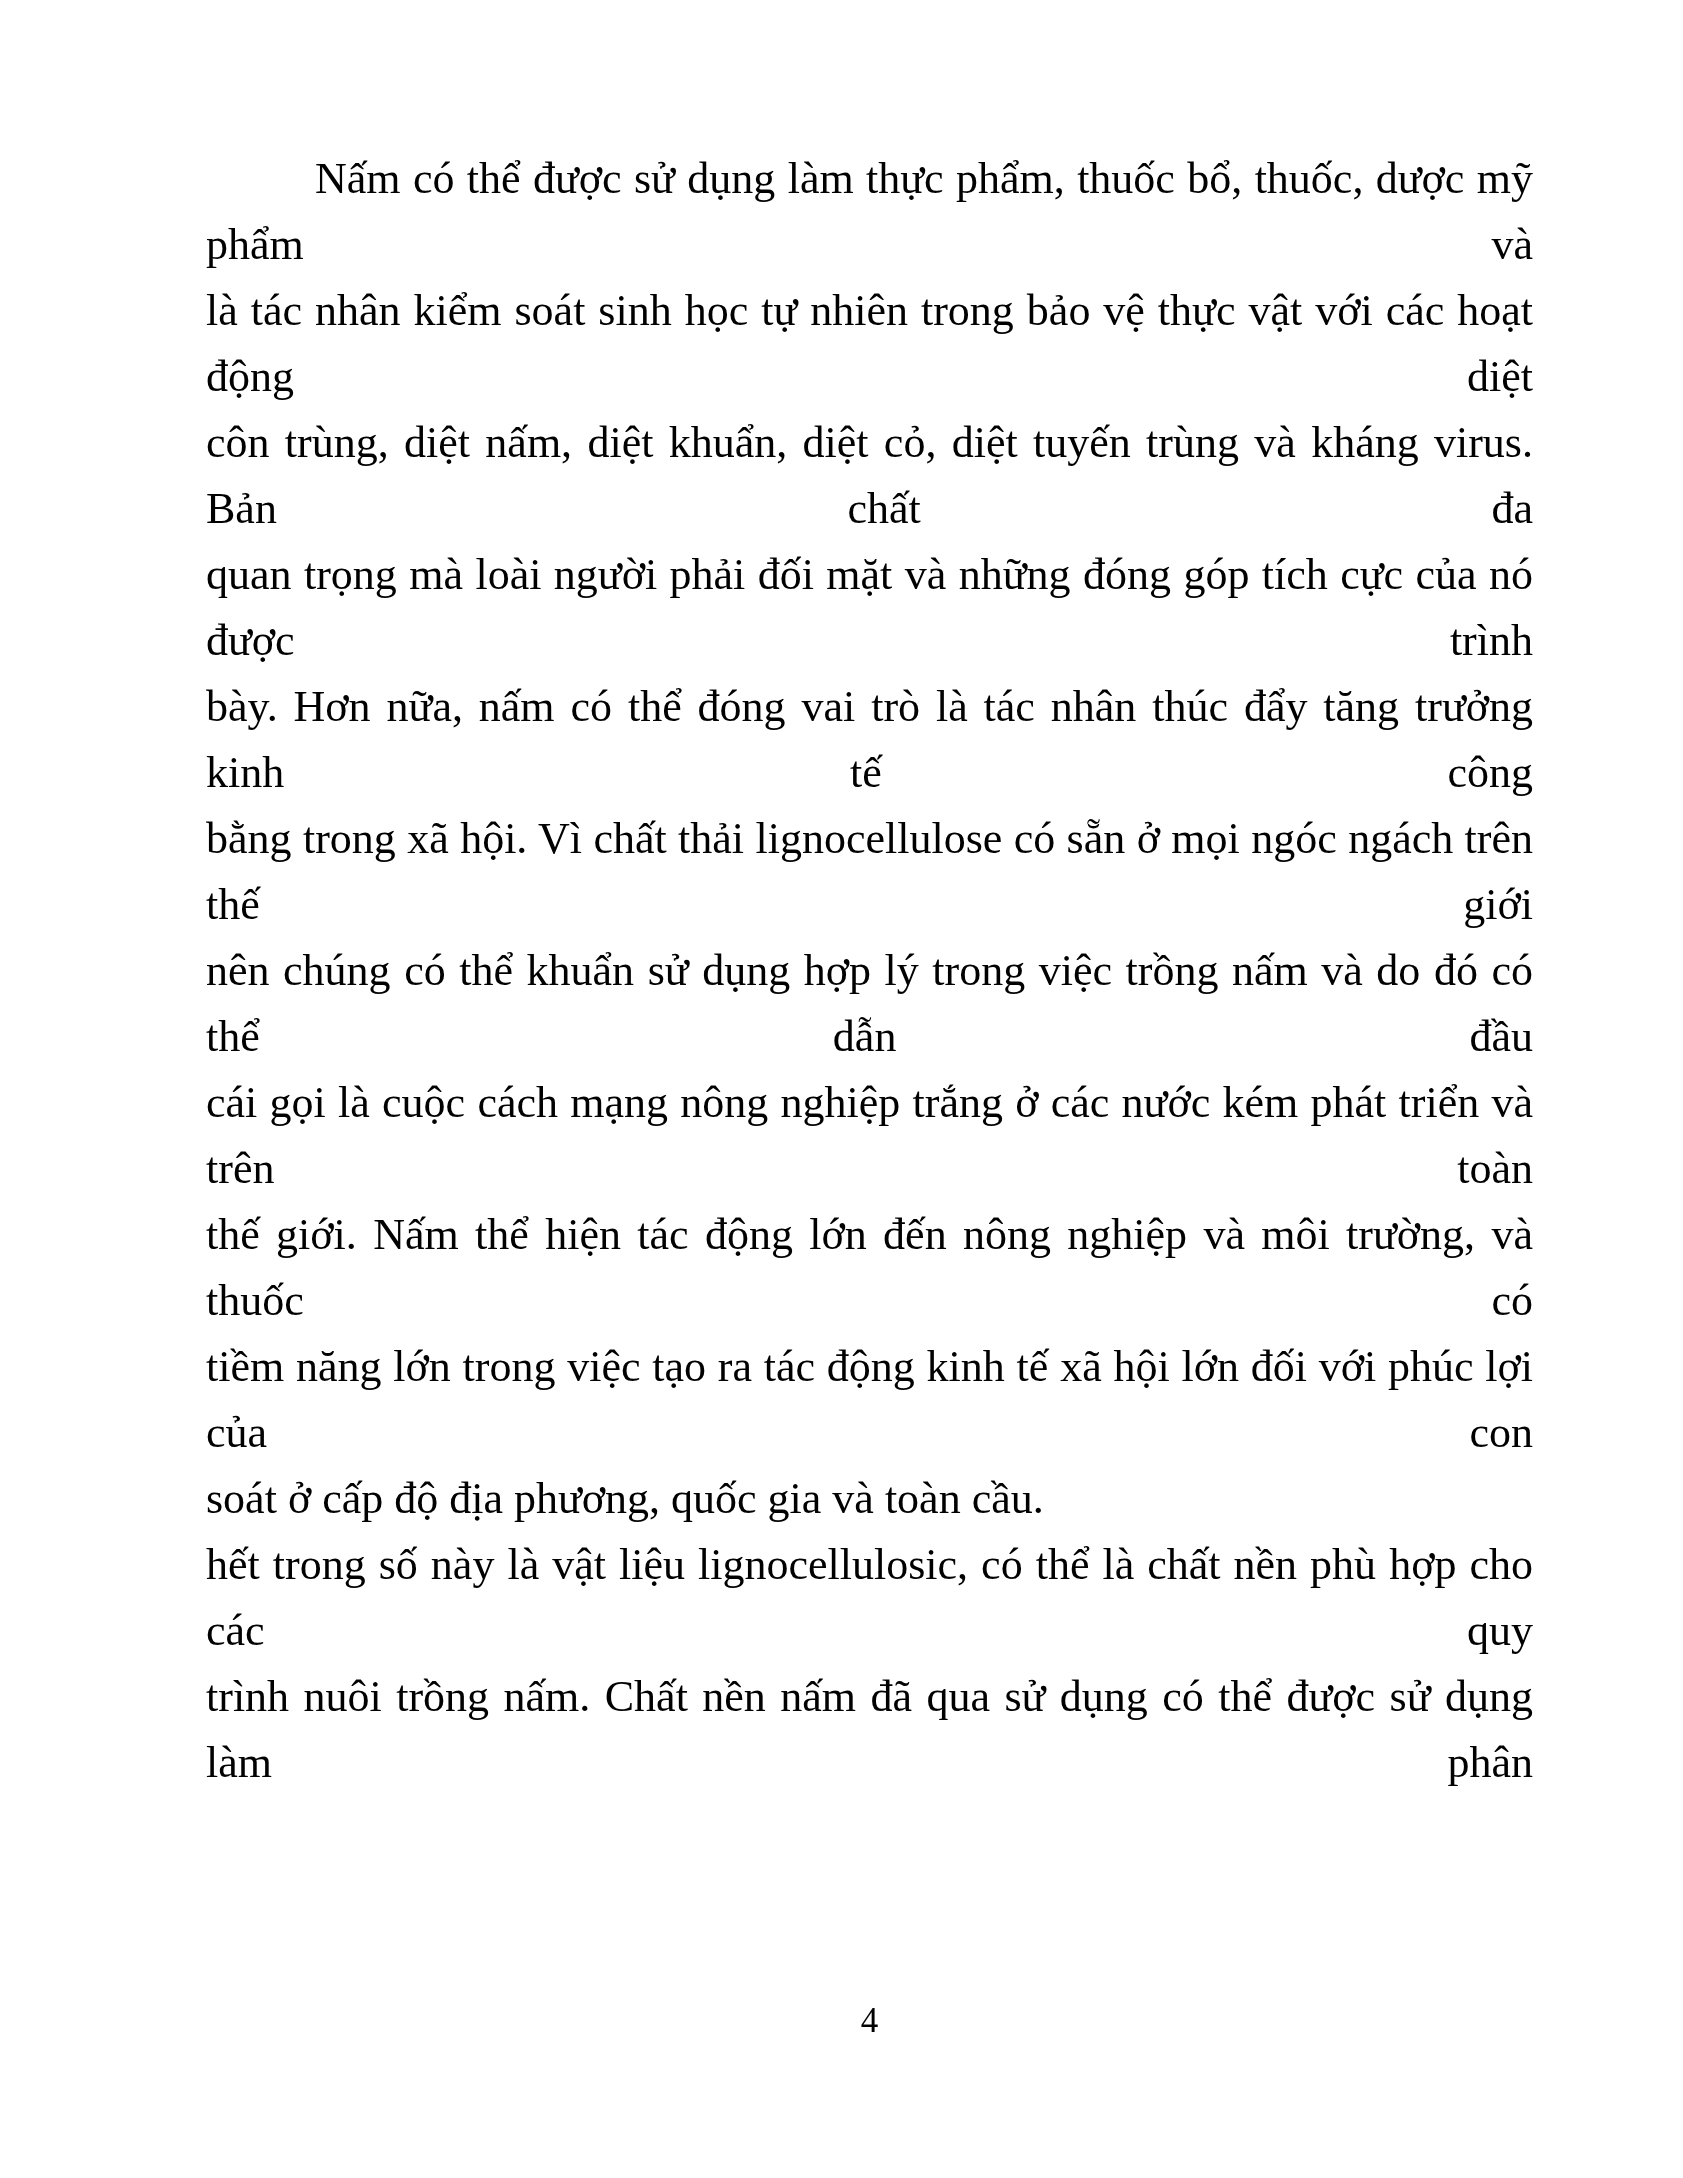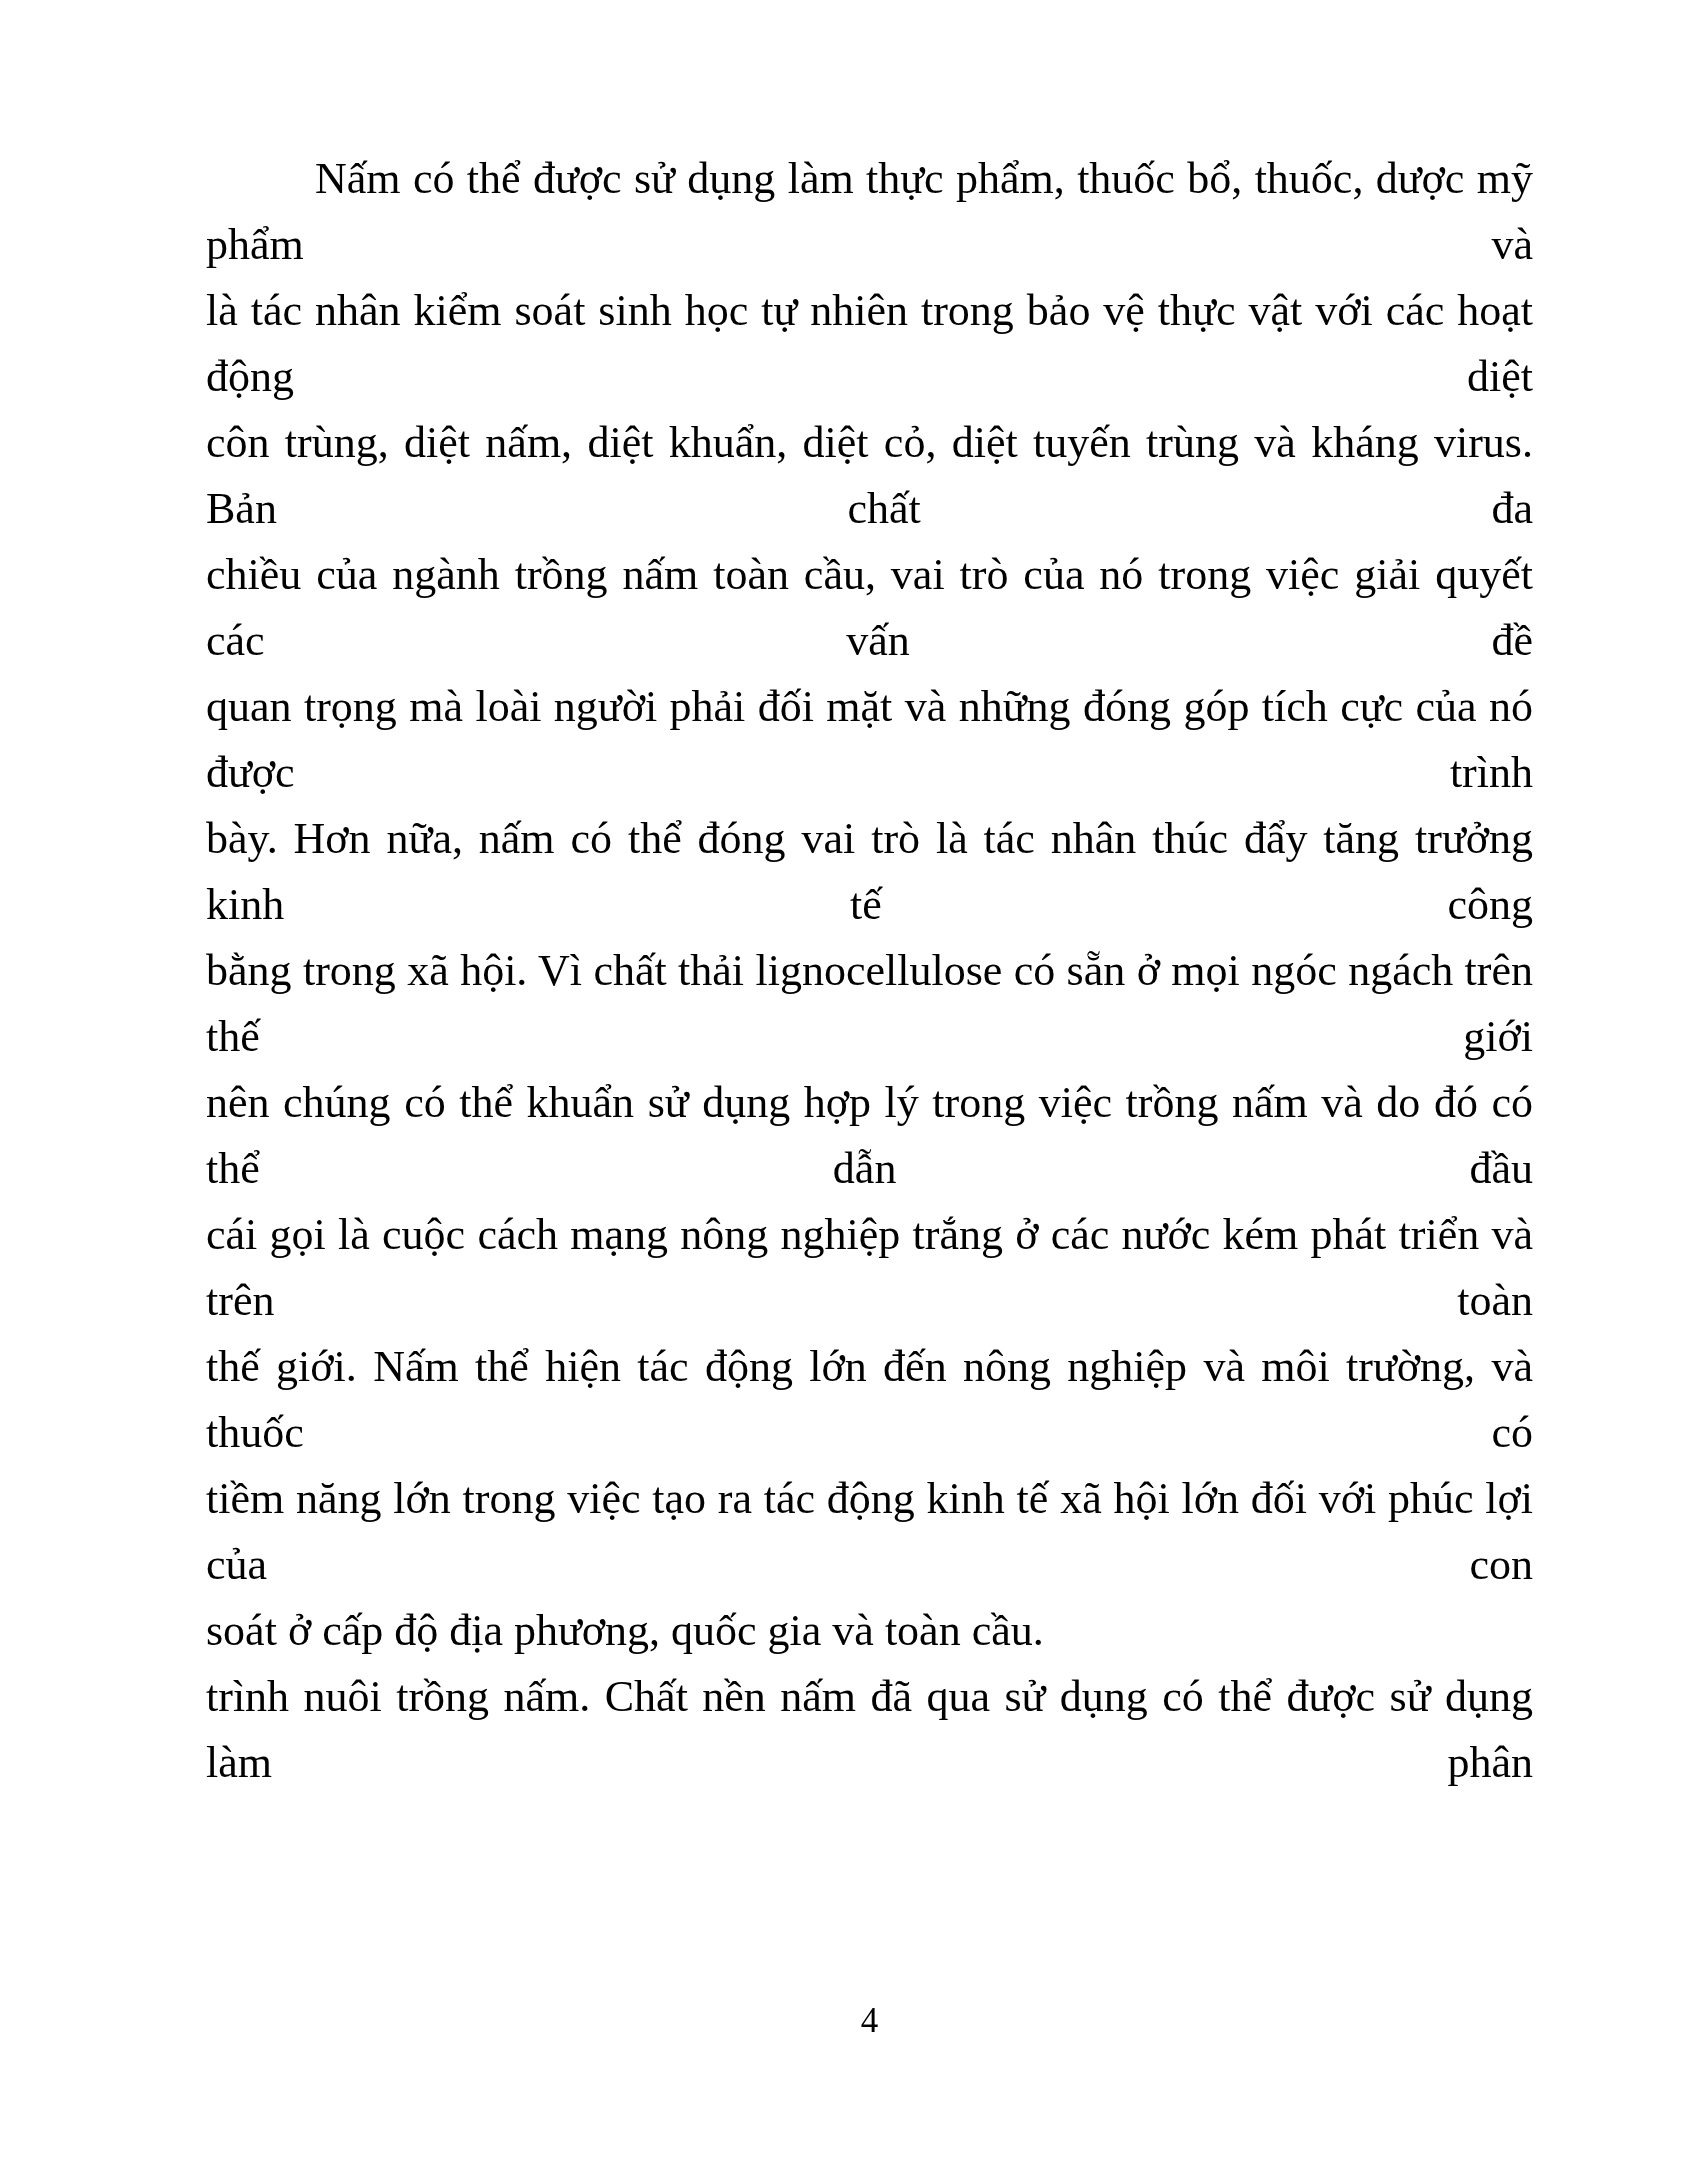"chiều của ngành trồng nấm" div.line { html: <div><span>chiều của ngành trồng nấm toàn cầu, vai trò của nó trong việc giải quyết các vấn đề</span></div> -> none }
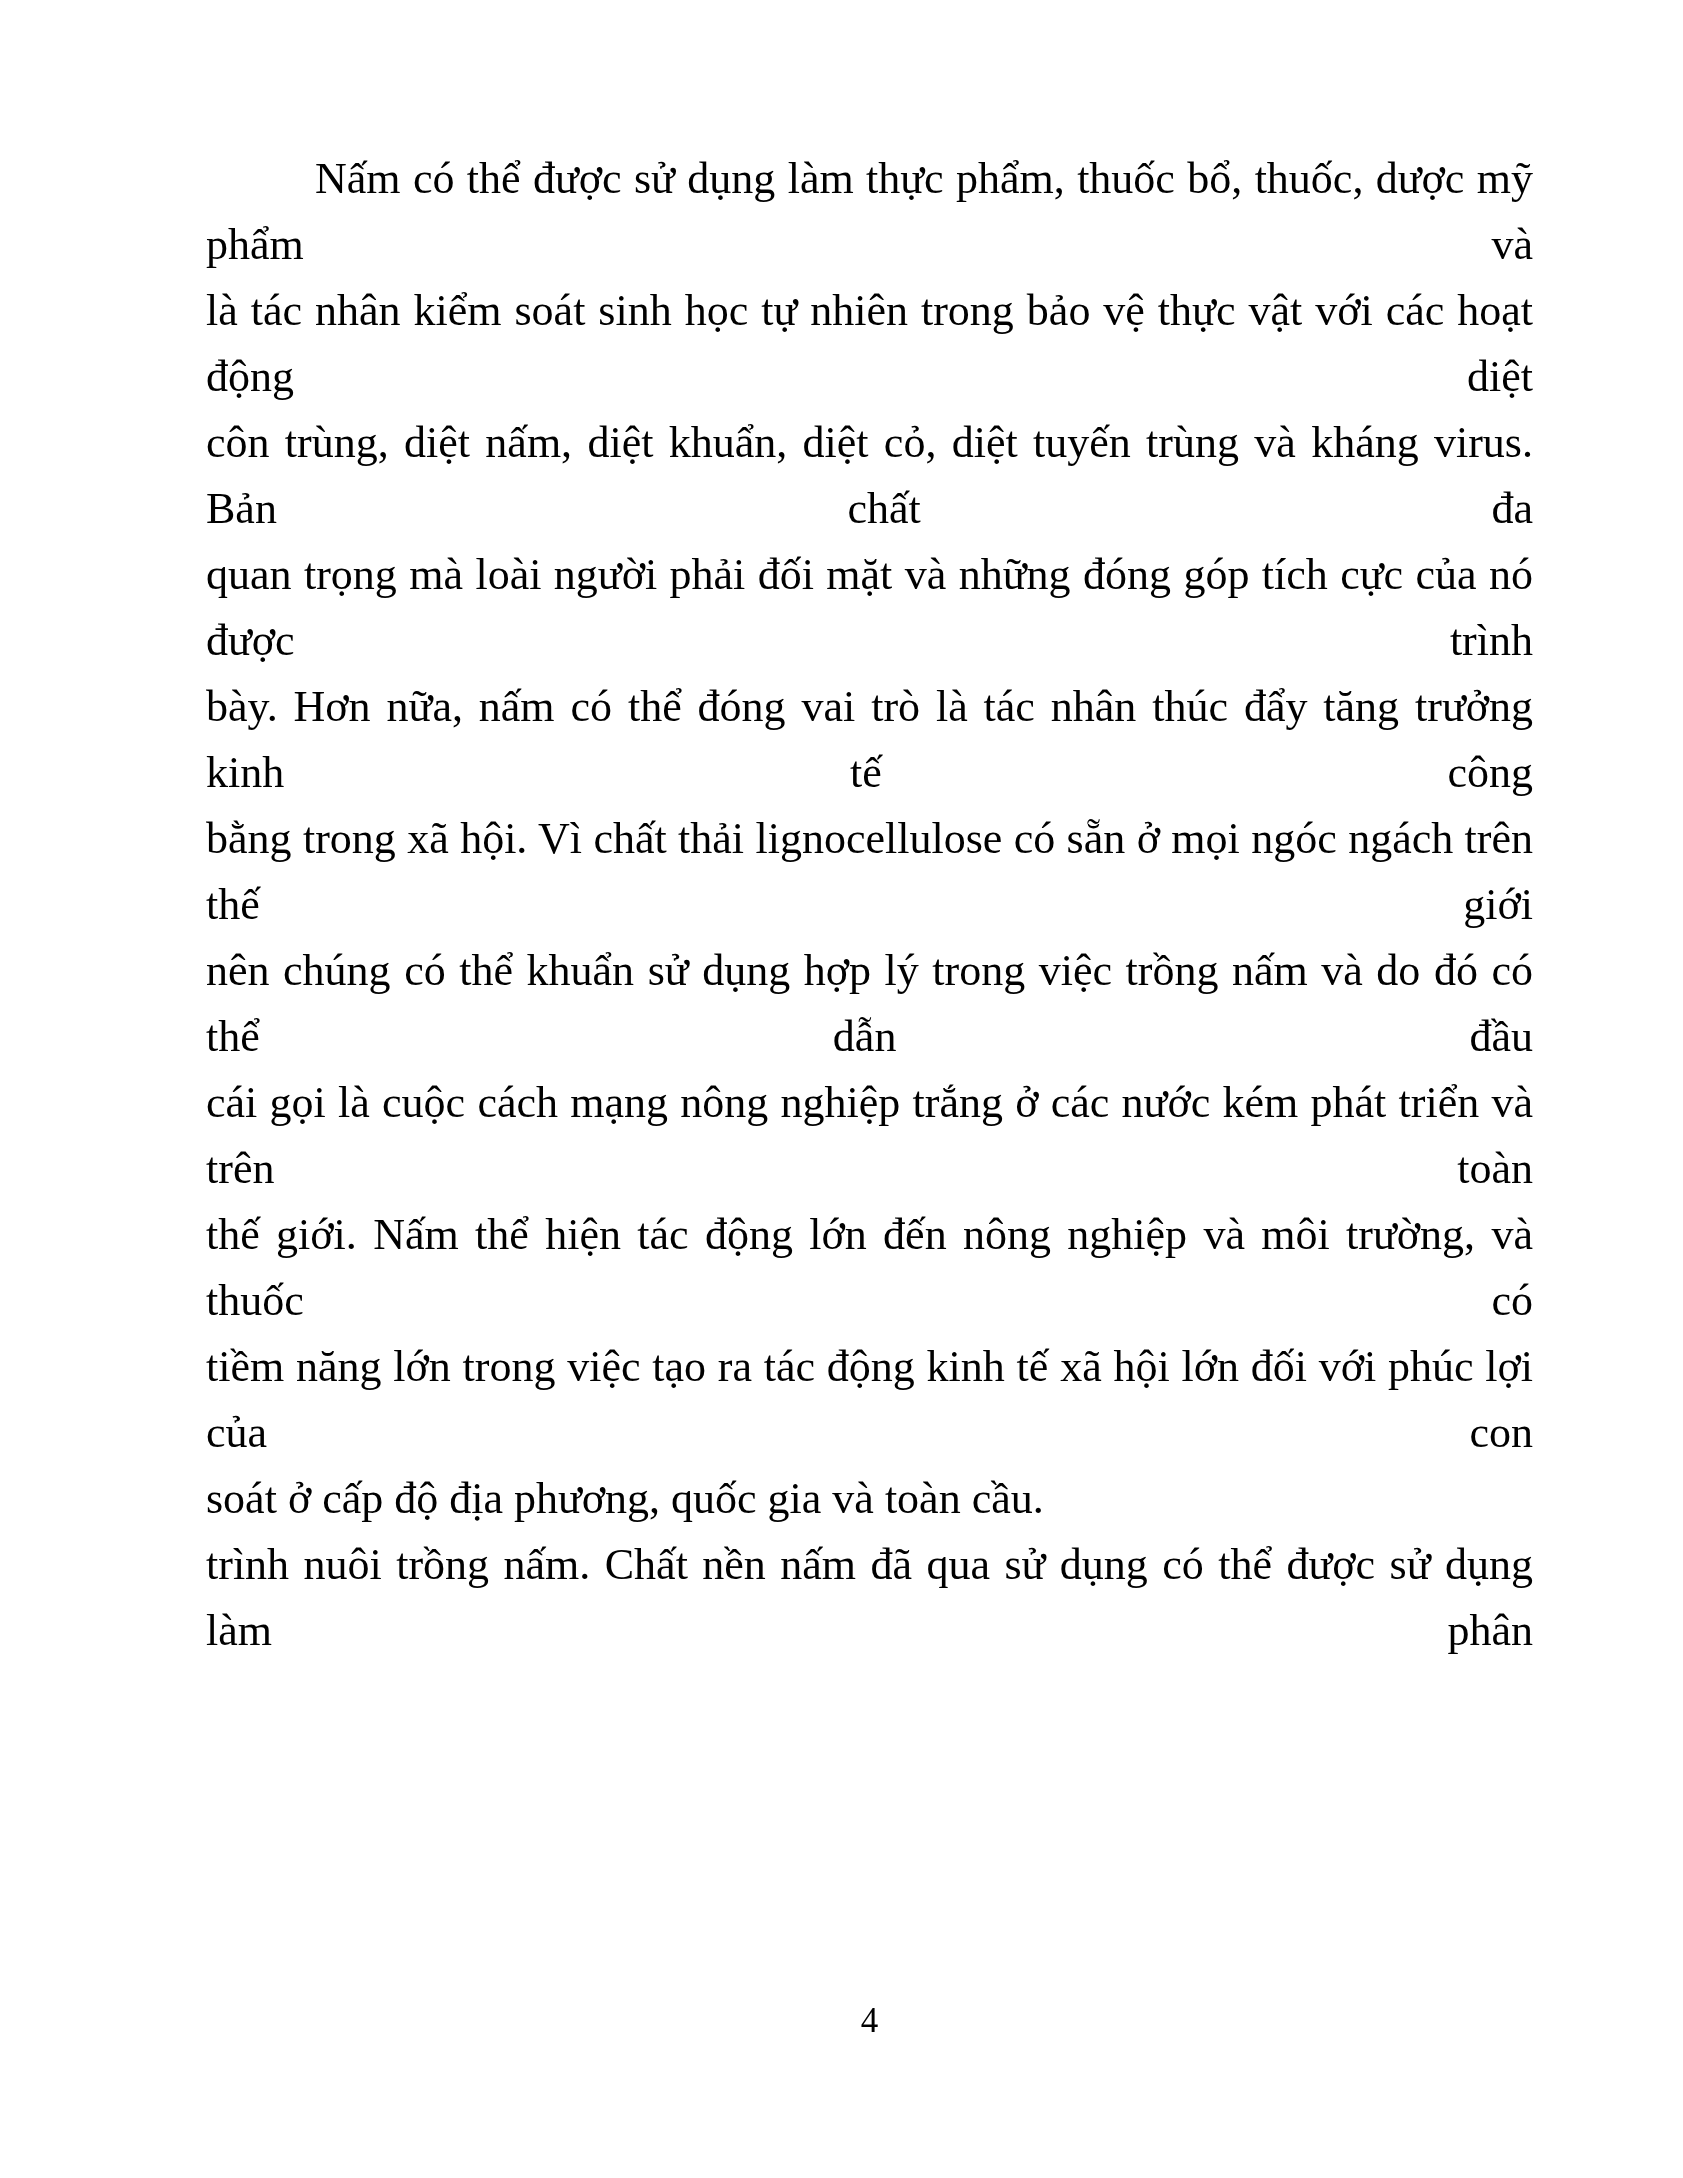"hết trong số này là" div.line { html: none -> <div><span>hết trong số này là vật liệu lignocellulosic, có thể là chất nền phù hợp cho các quy</span></div> }
